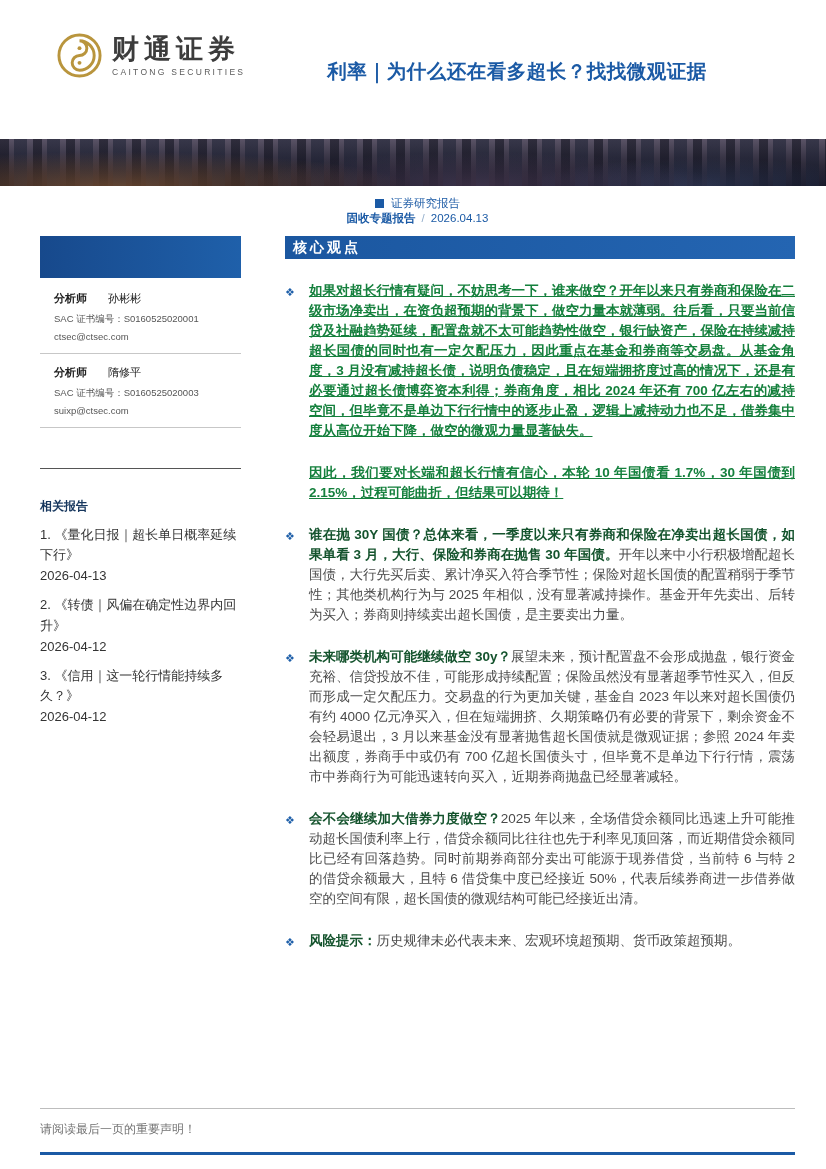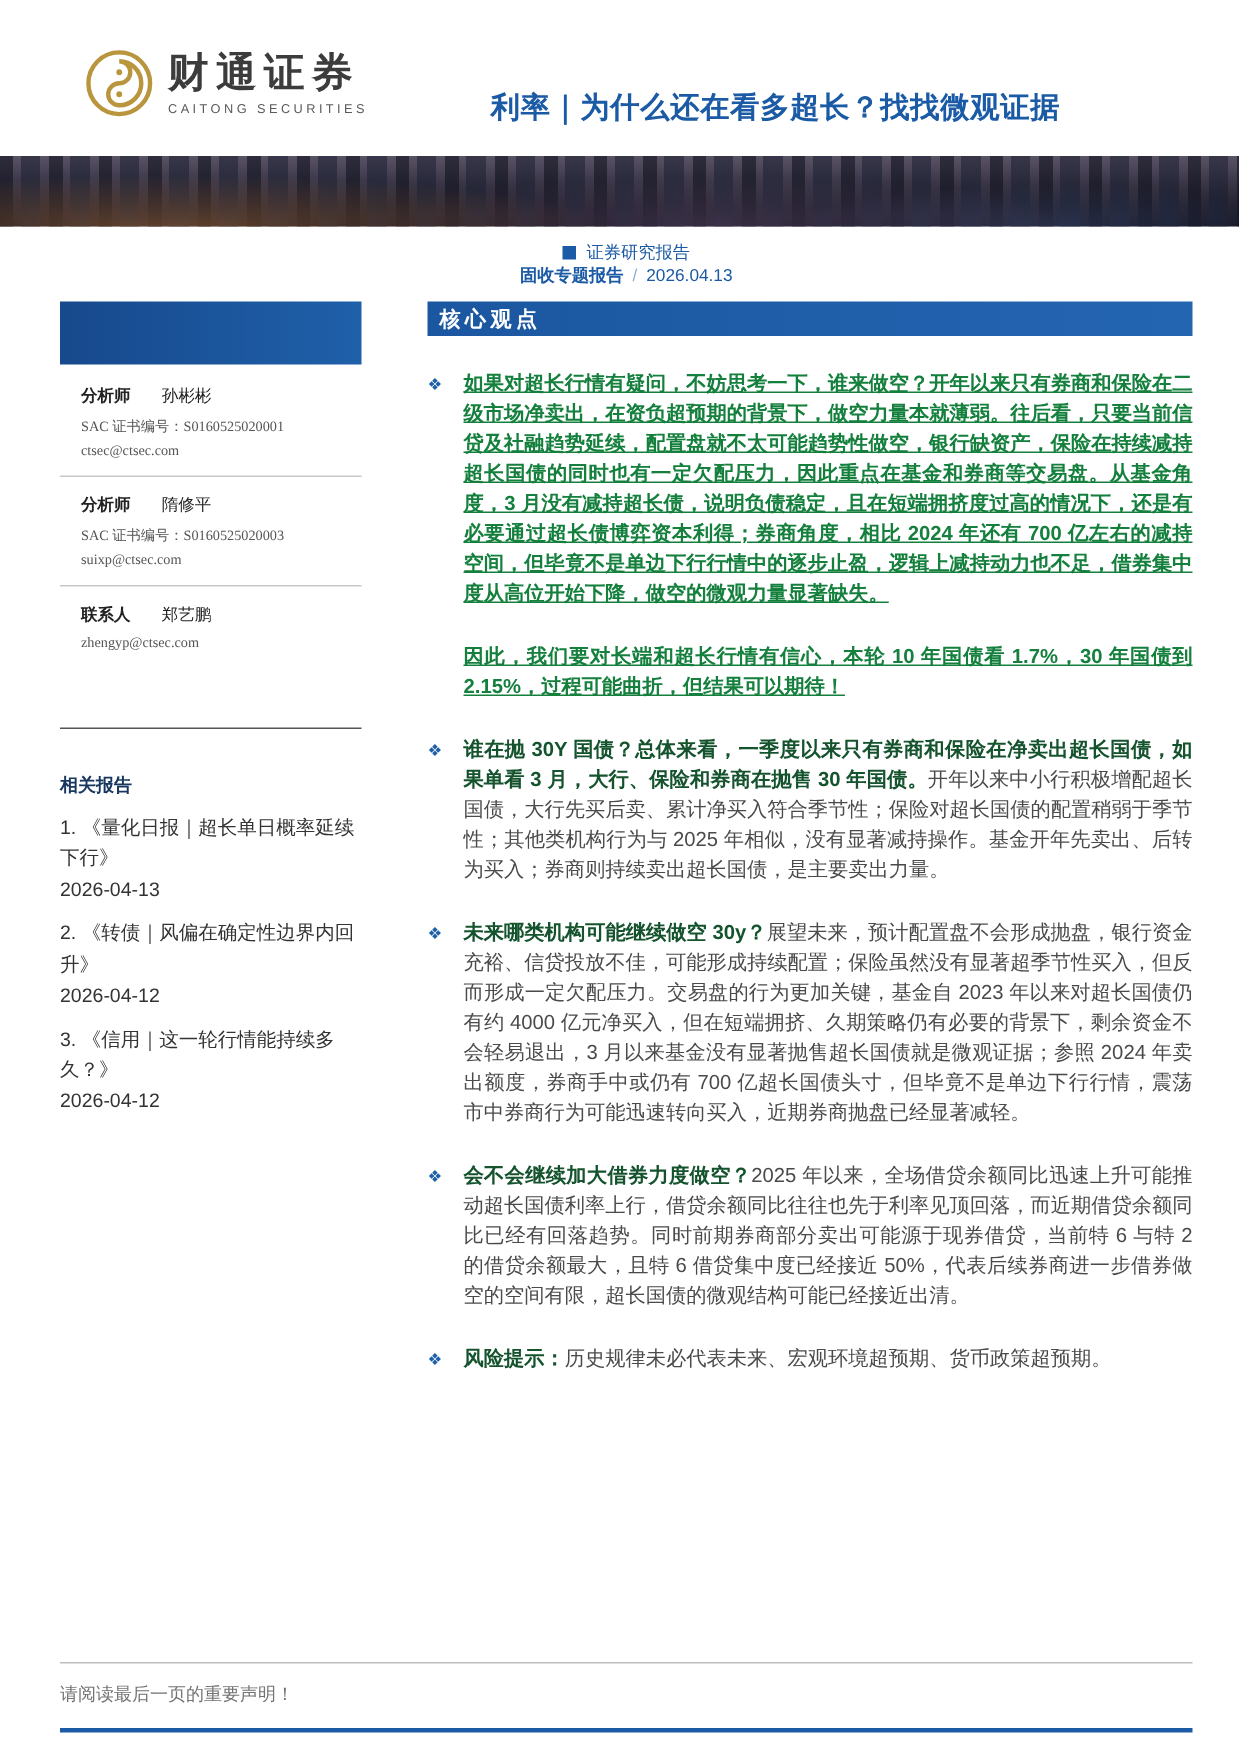"财通证券" .header { height: 104px -> 139px }
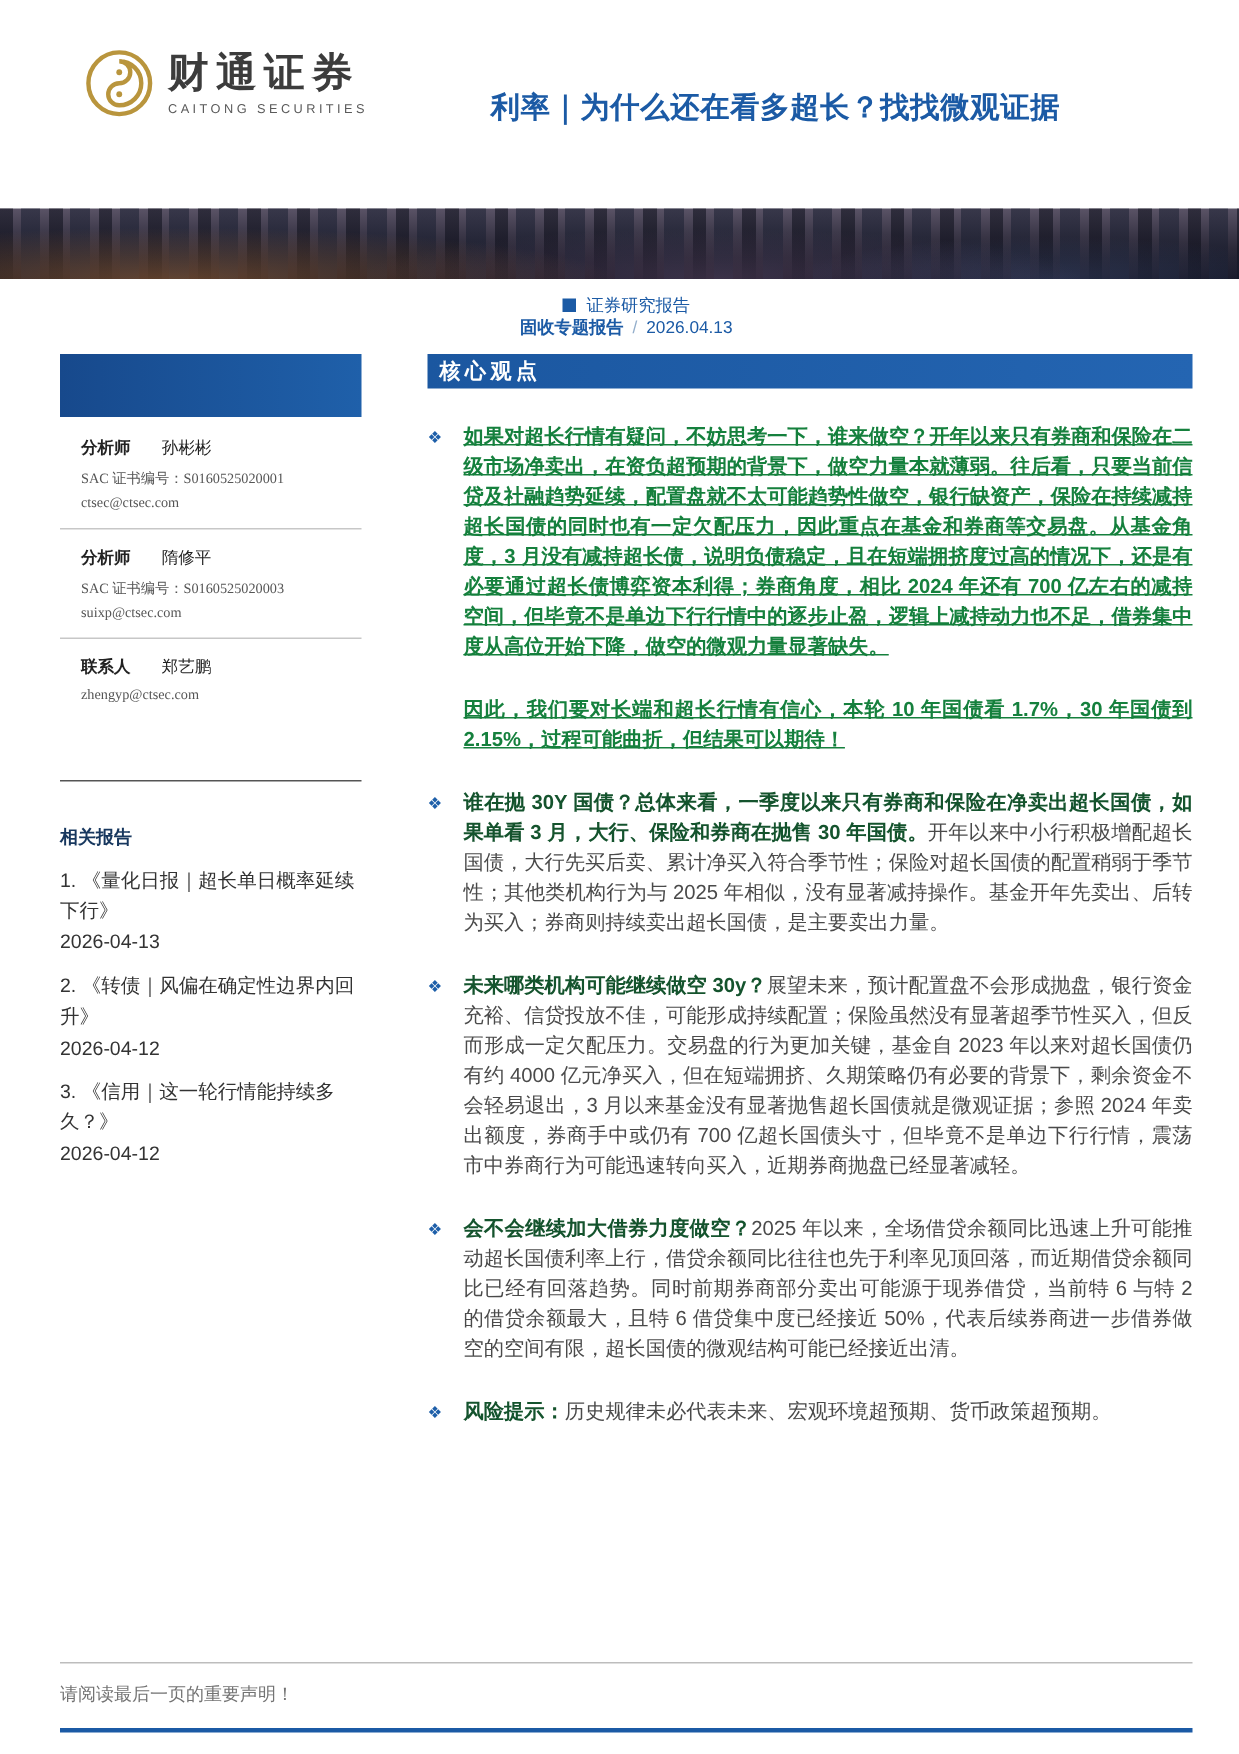"分析师 孙彬彬" .analyst { font-family: Liberation Serif, serif -> none }
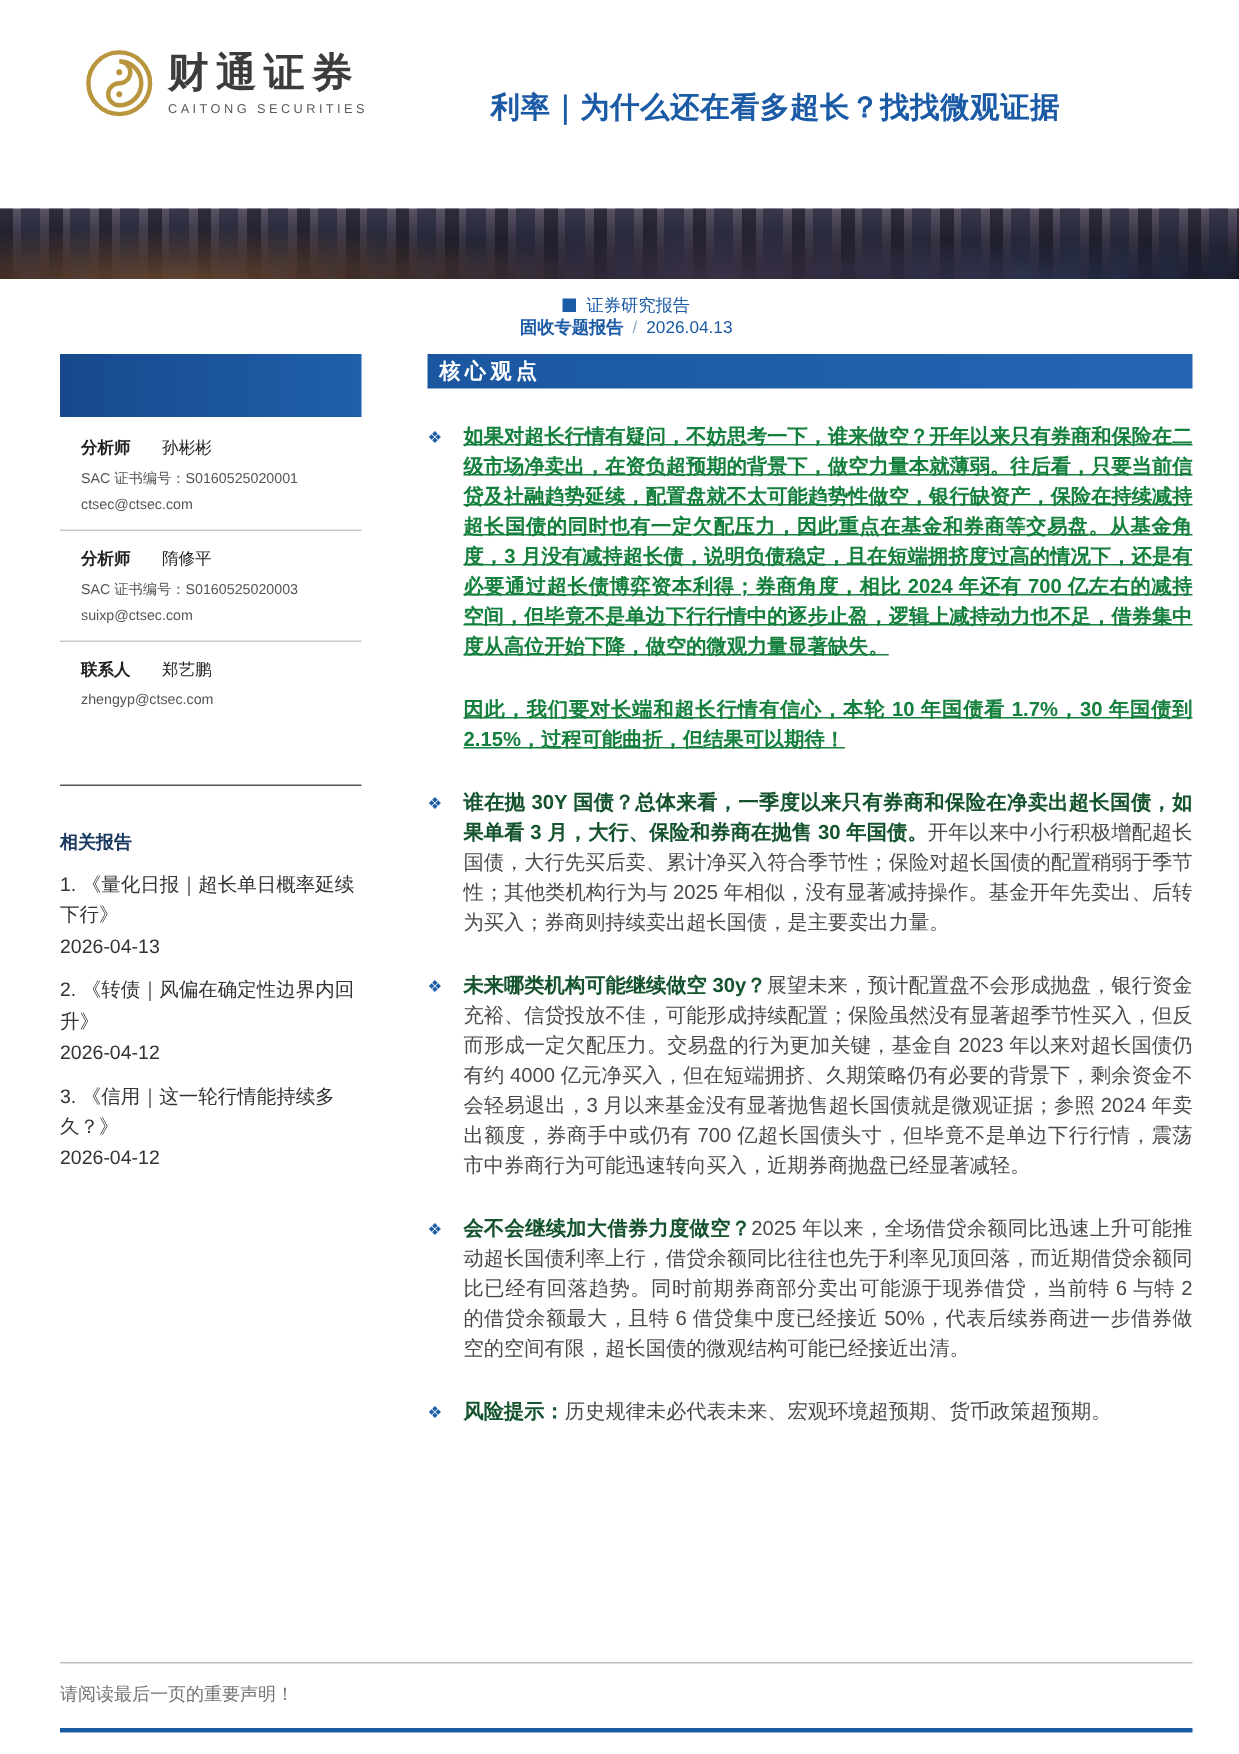"联系人 郑艺鹏" div.analyst { html: <div> <div> <span>联系人</span> <span>郑艺鹏</span> </div> <div>zhengyp@ctsec.com</div> </div> -> none }
